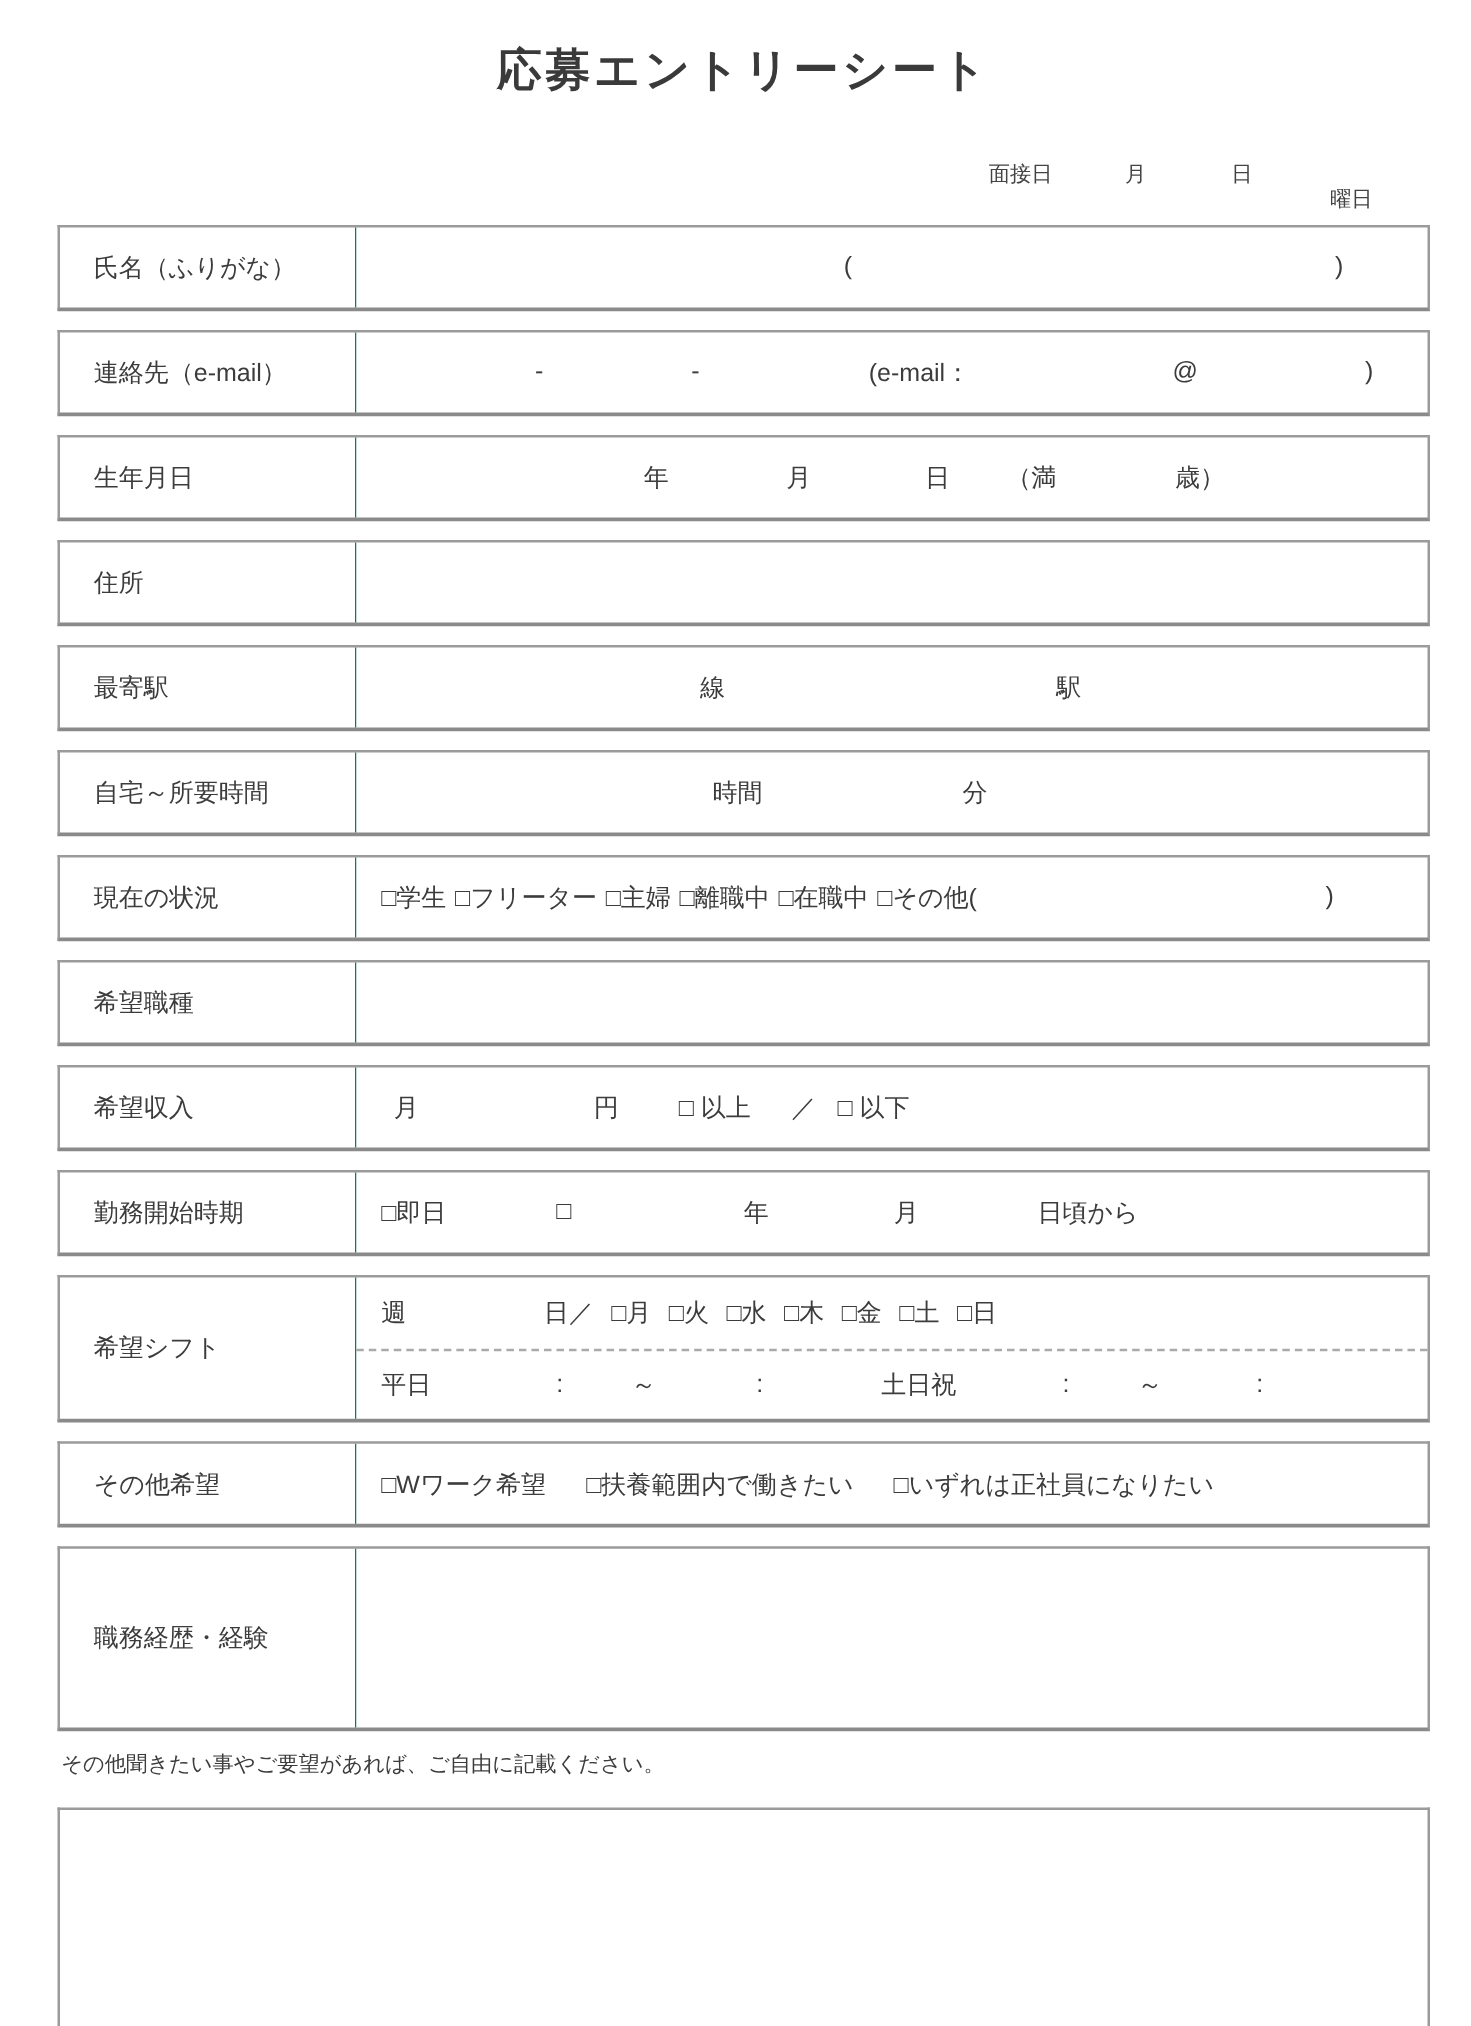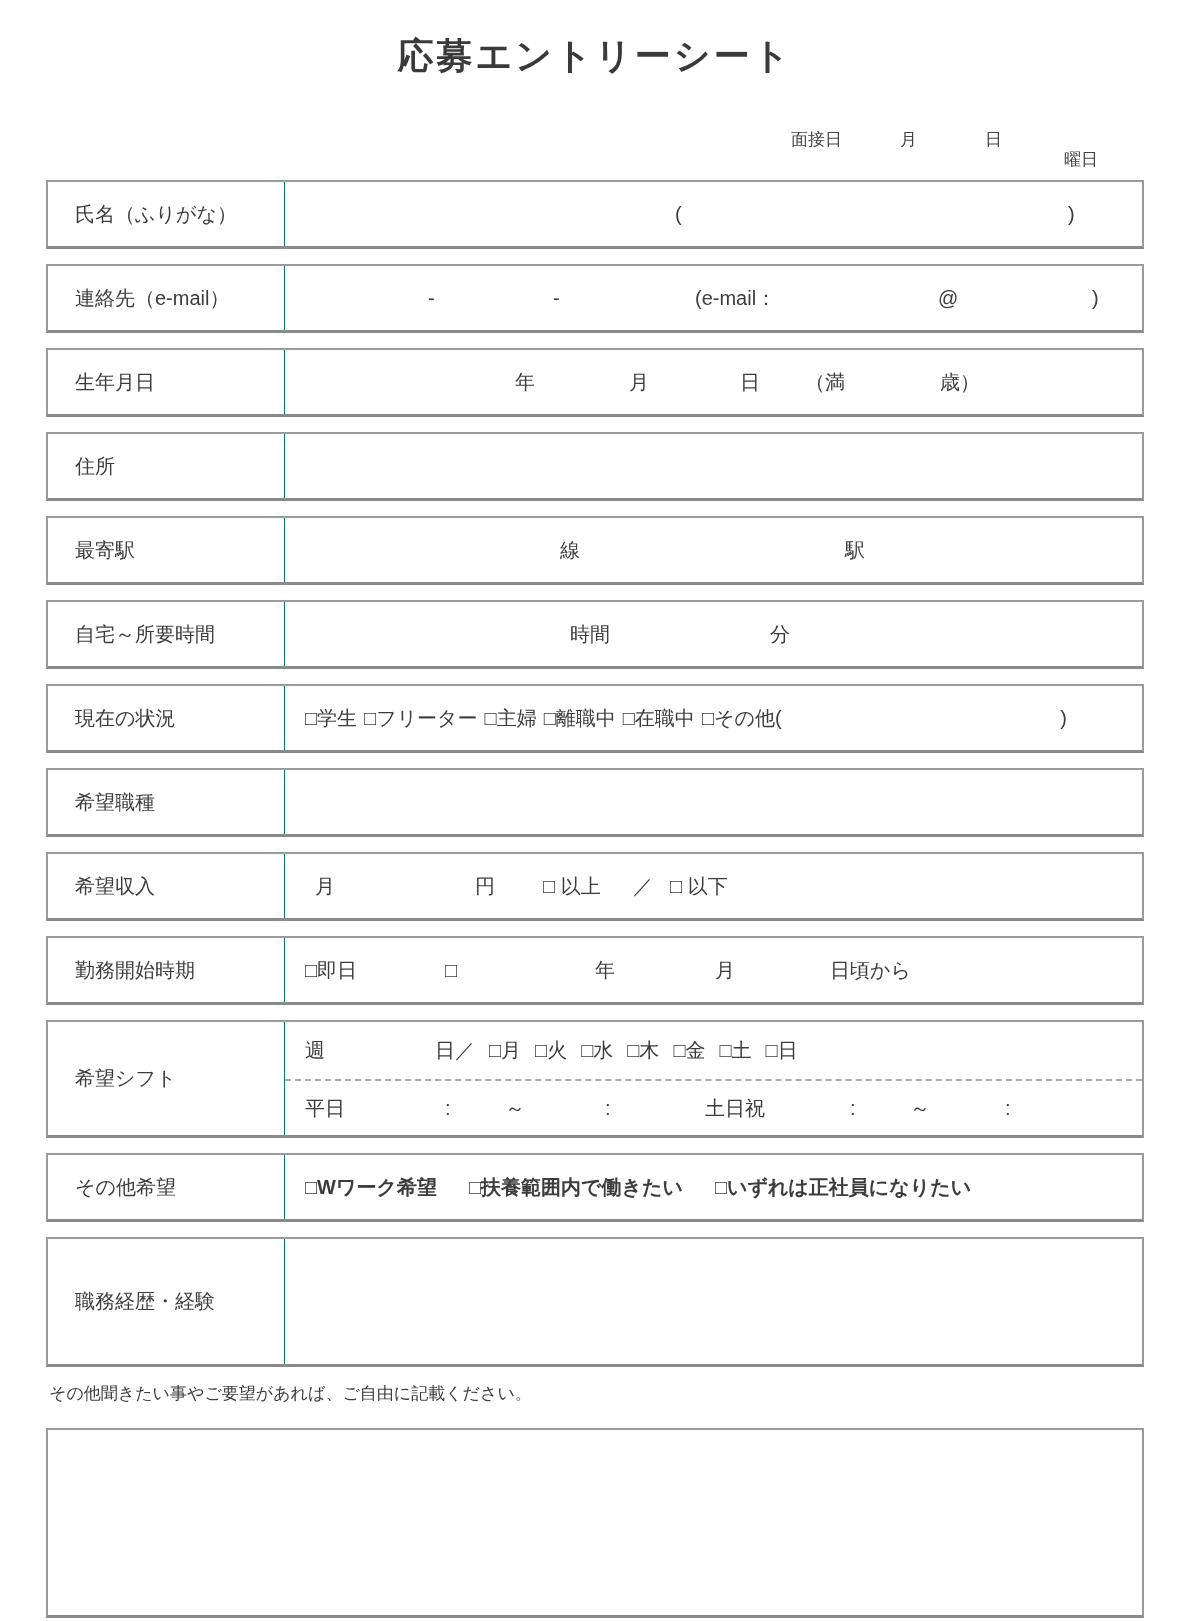"□Wワーク希望" .options-flex.gap-lg > * { font-weight: bold -> none }
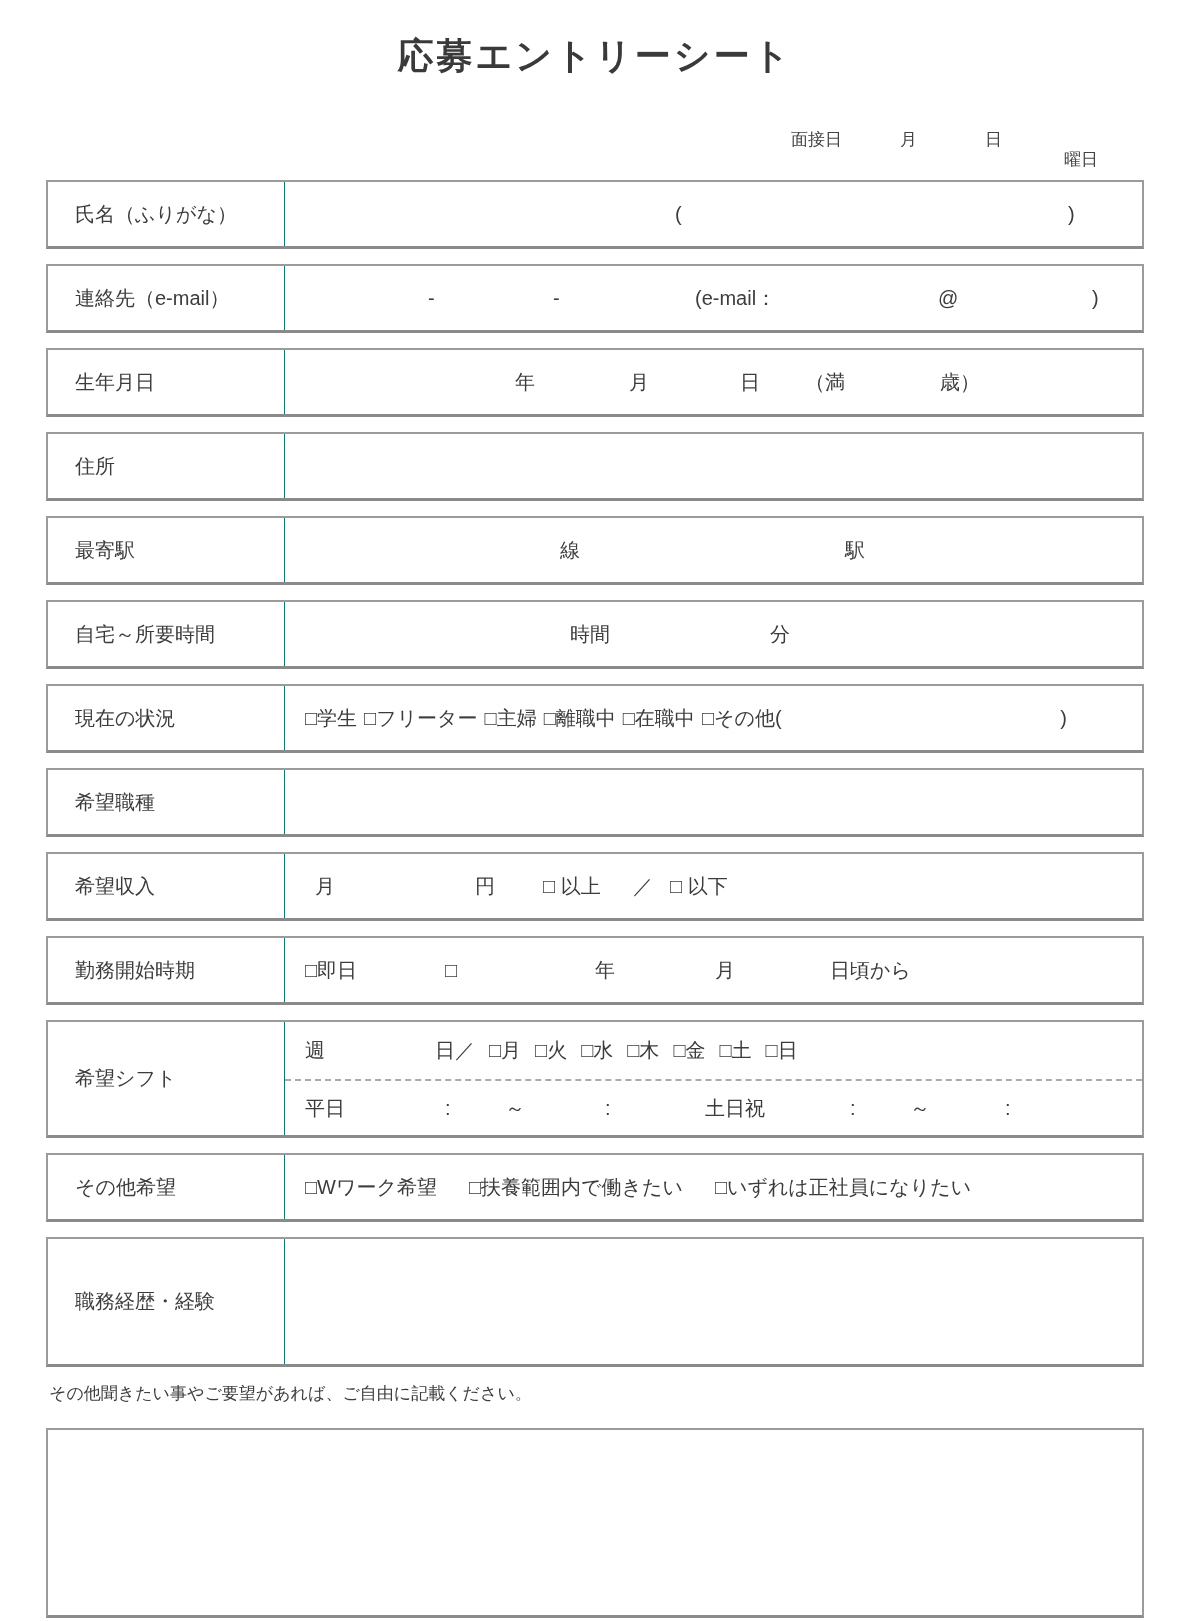"職務経歴・経験" .row.tall-career { height: 130px -> 148px }
